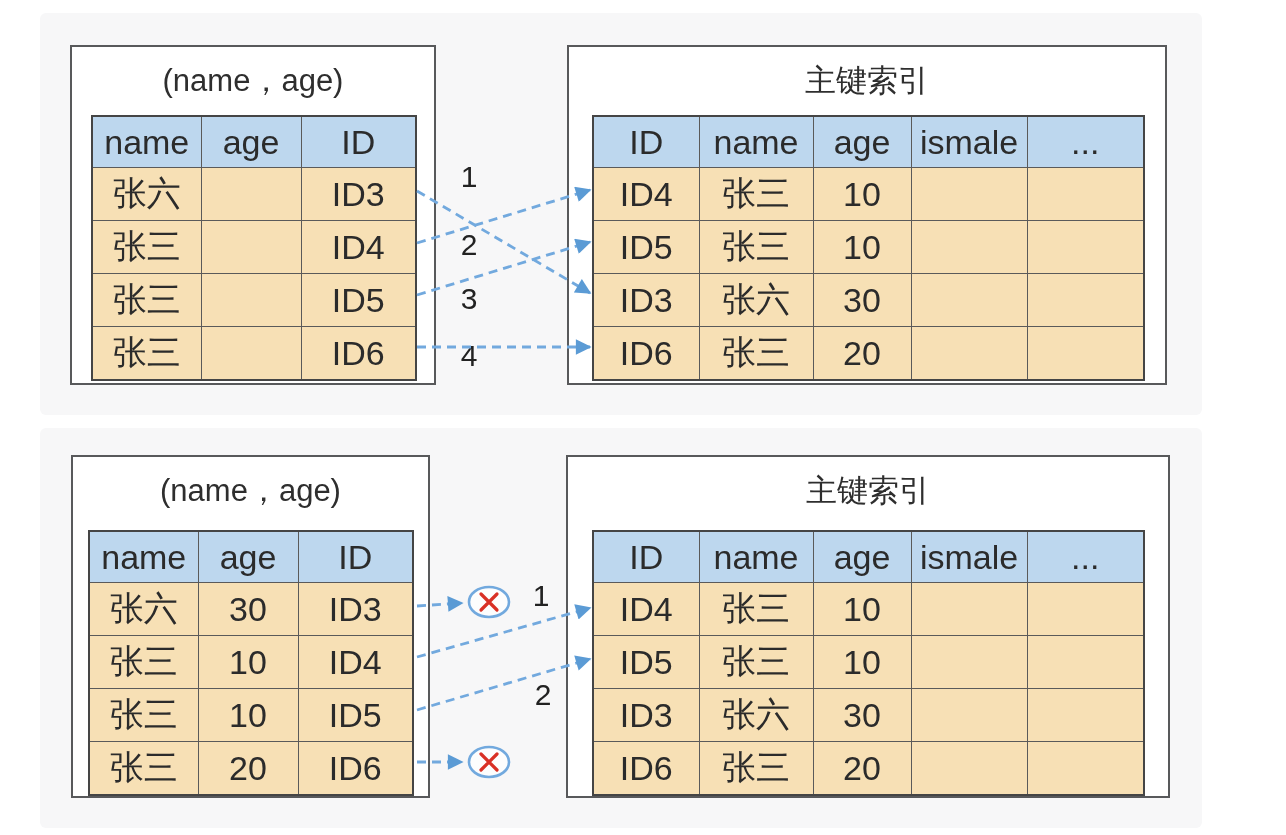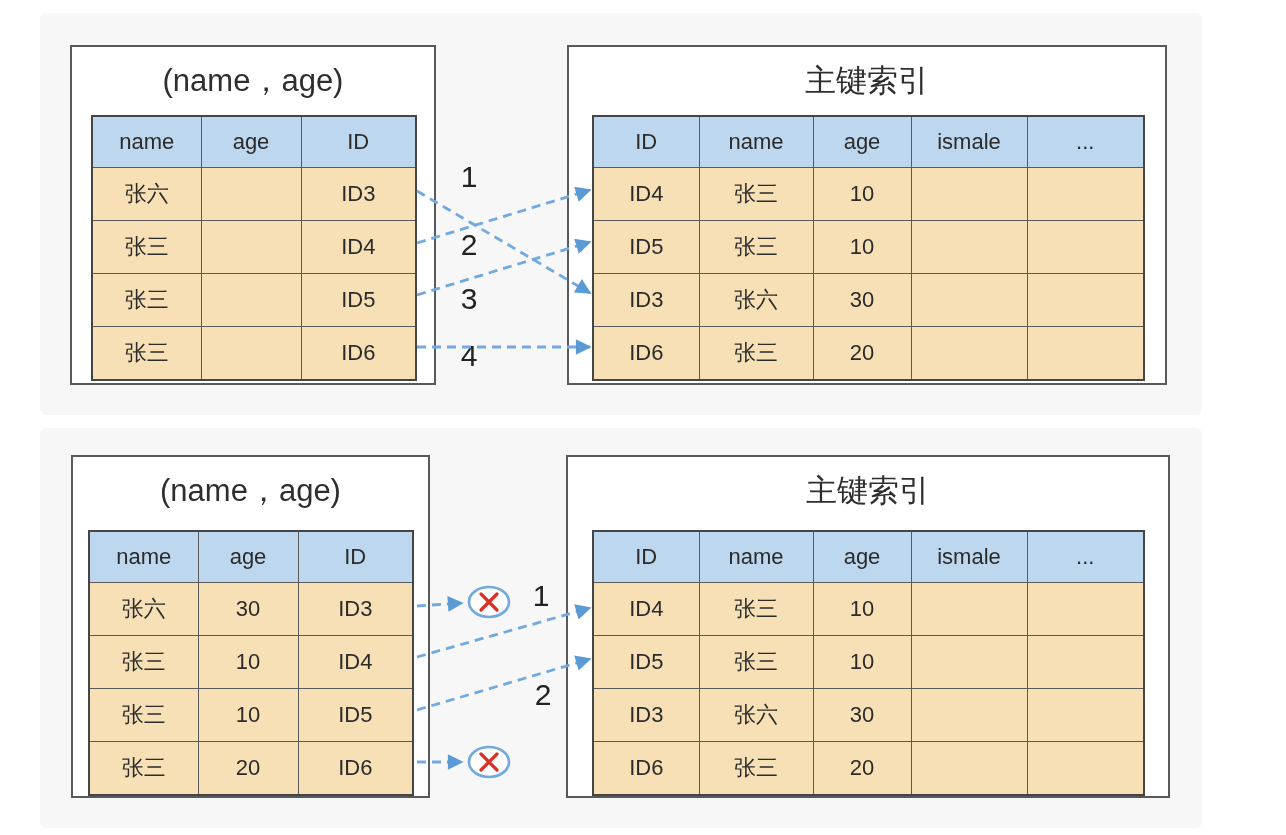"name" table.tbl { font-size: 22px -> 34px }
